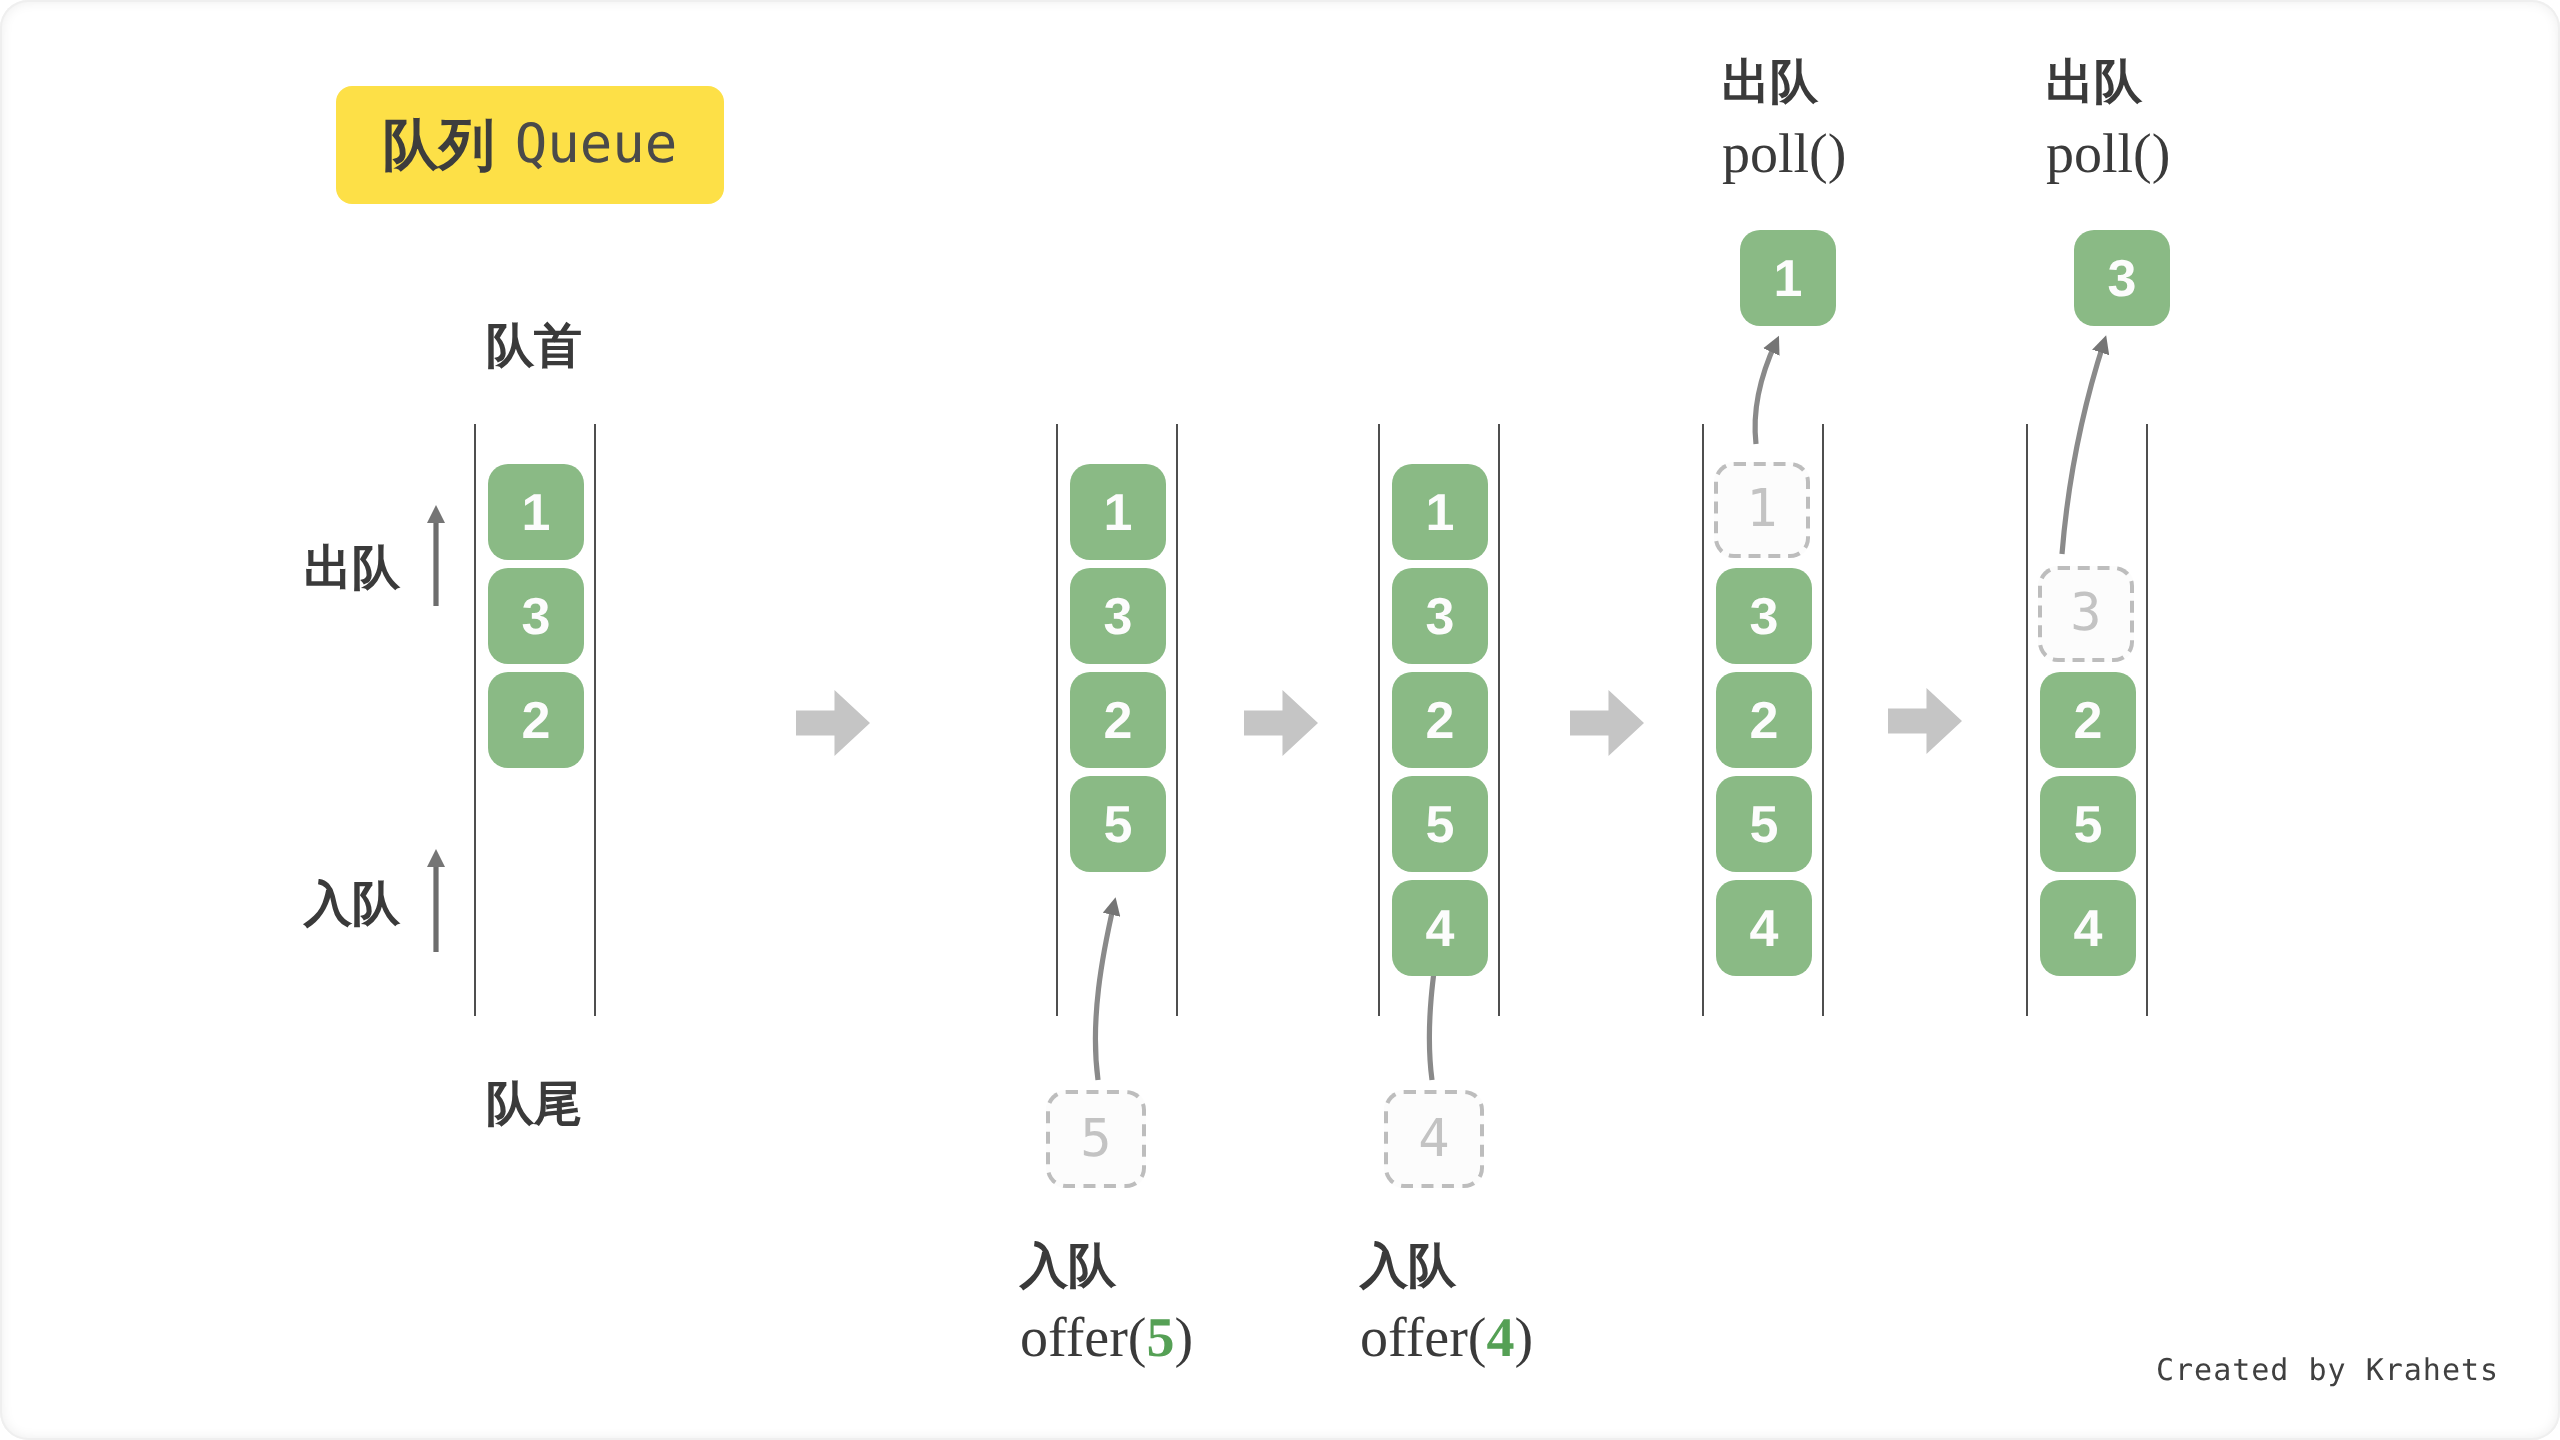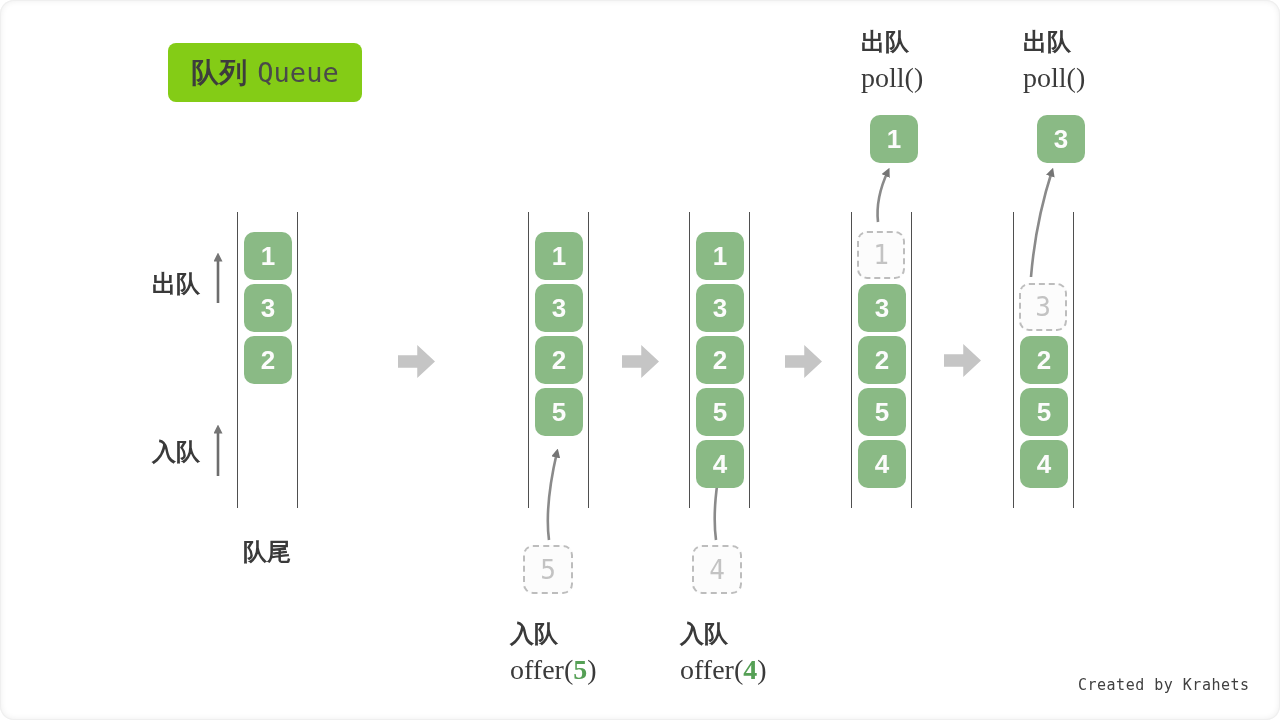"队列" .badge { background: #84cc16 -> #fde047 }
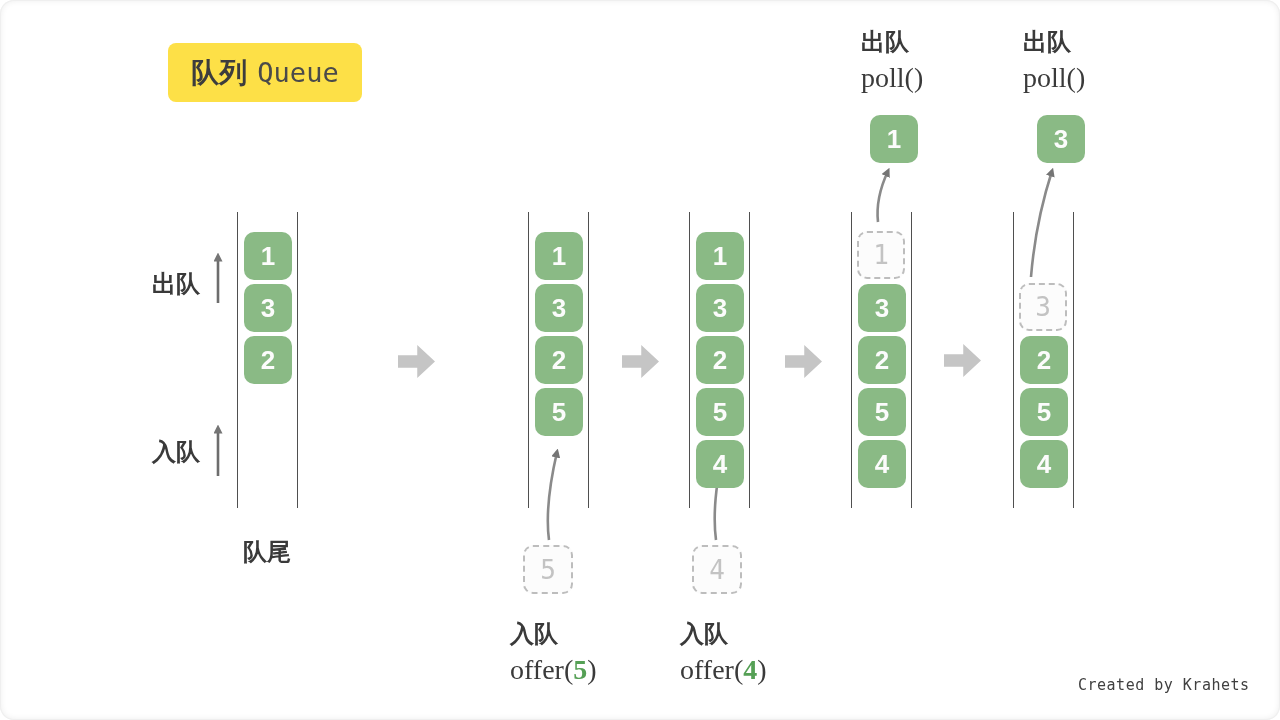"队首" div.center-label { html: none -> <div>队首</div> }
